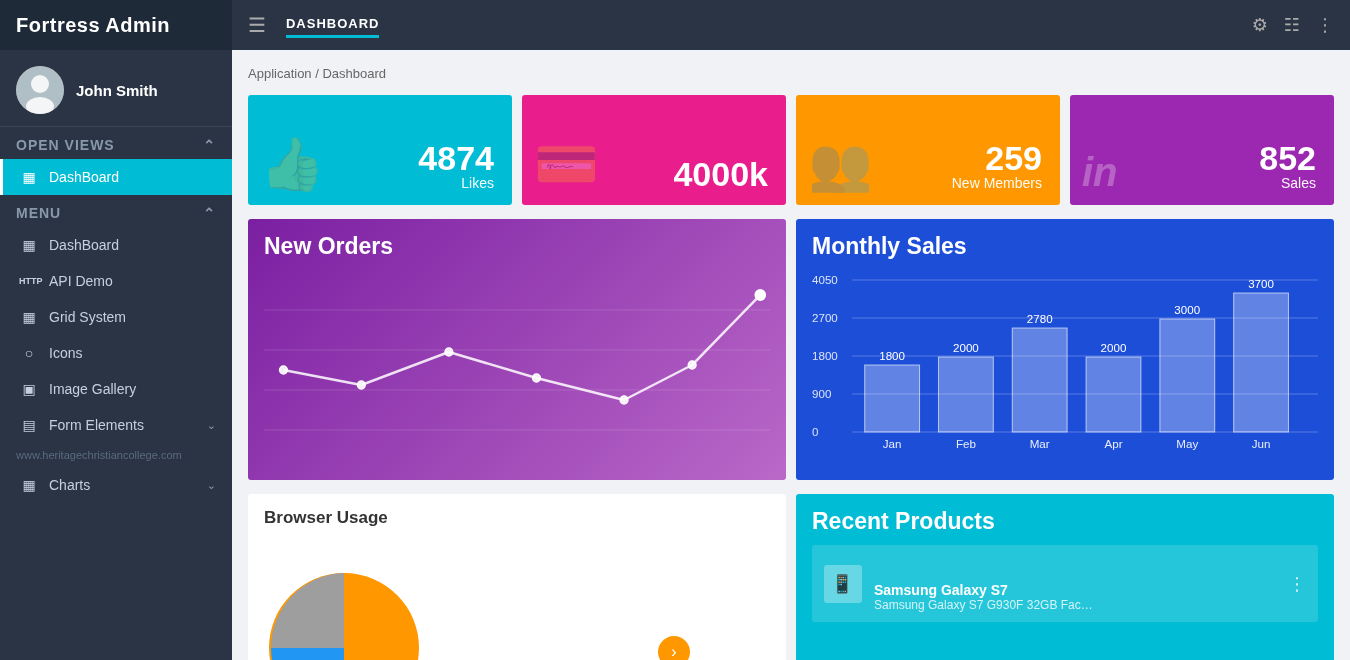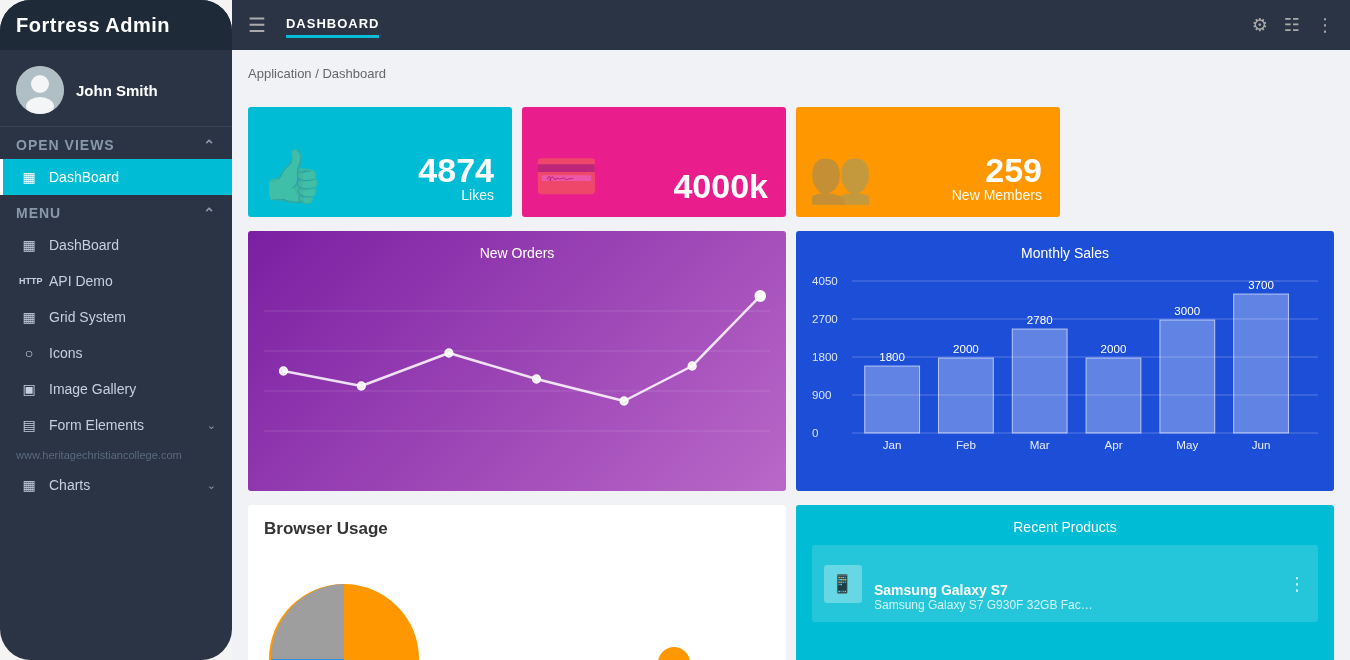"Fortress Admin" #sidebar { border-radius: 31px -> none }
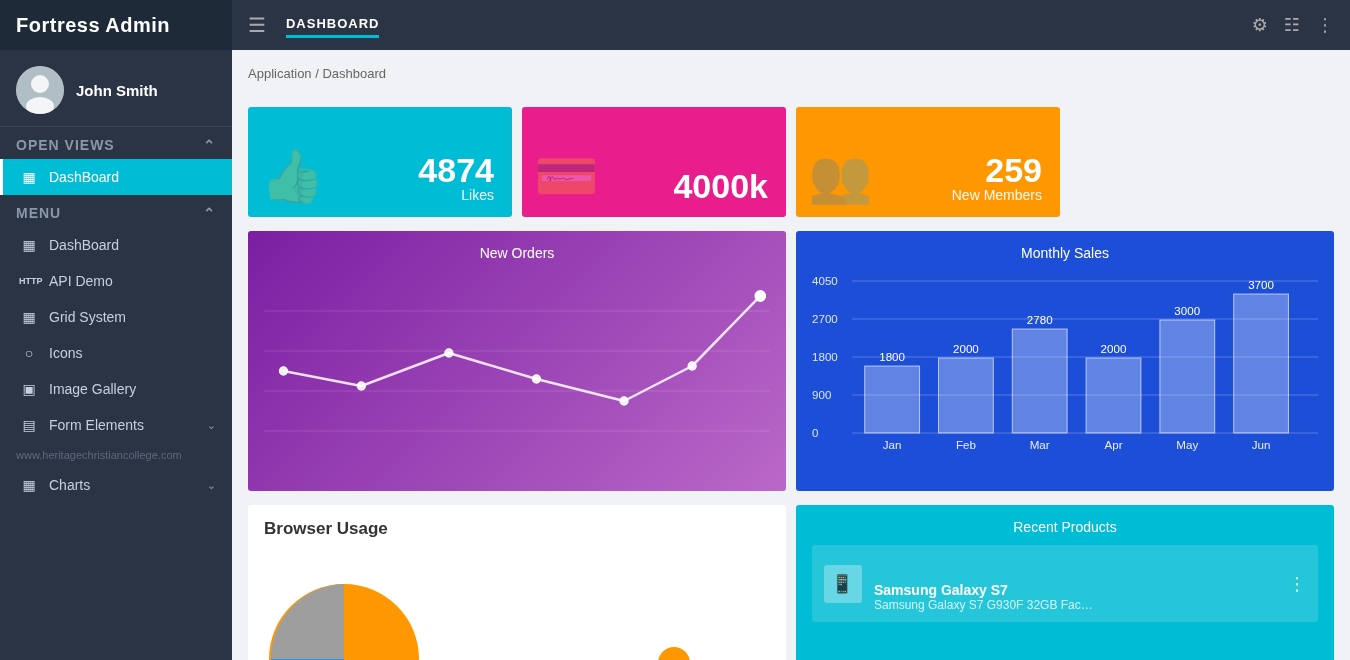"Application / Dashboard" #breadcrumb { margin-bottom: 26px -> 14px }
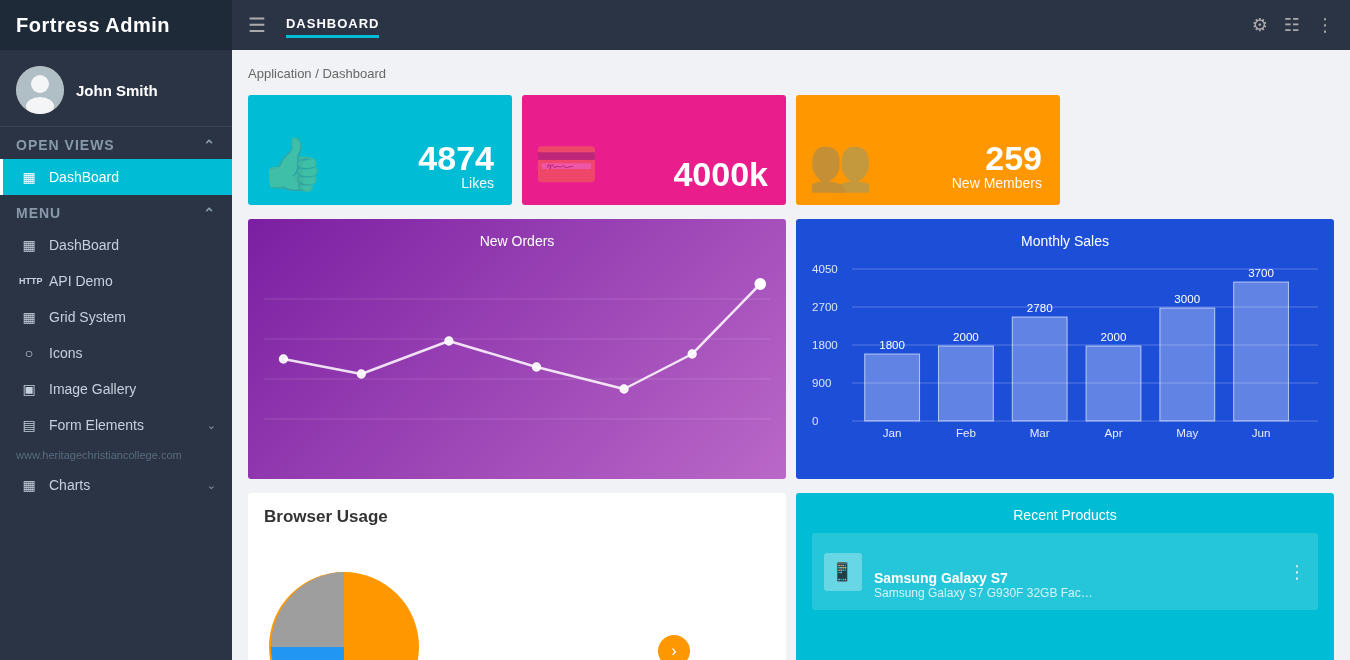"in" div.stat-card { html: none -> <div> <span>in</span> <span>852</span> <span>Sales</span> </div> }
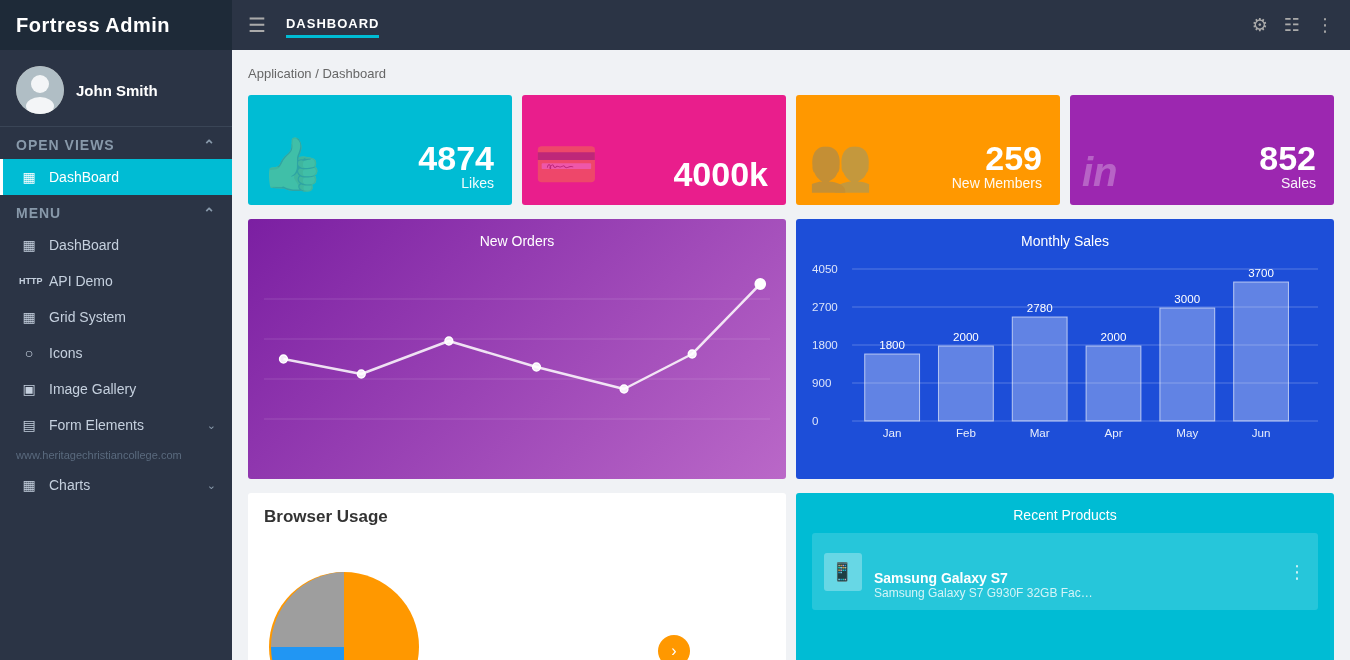"New Orders" .panel-title { font-size: 14px -> 23px; font-weight: 400 -> 700; text-align: center -> none }
